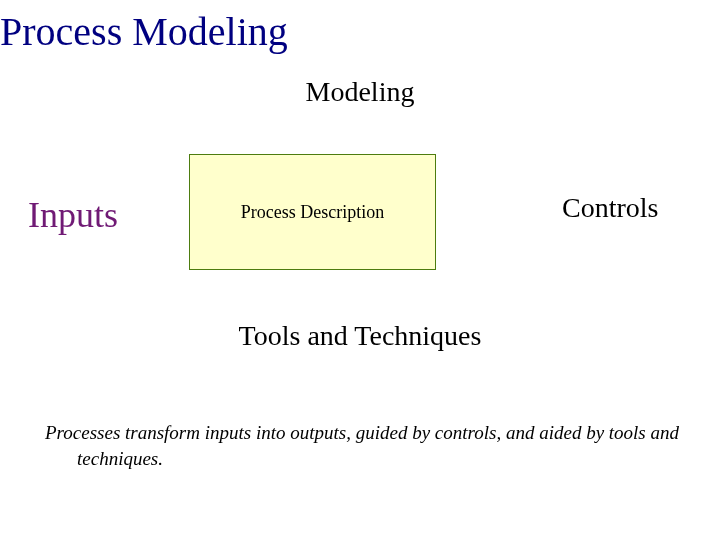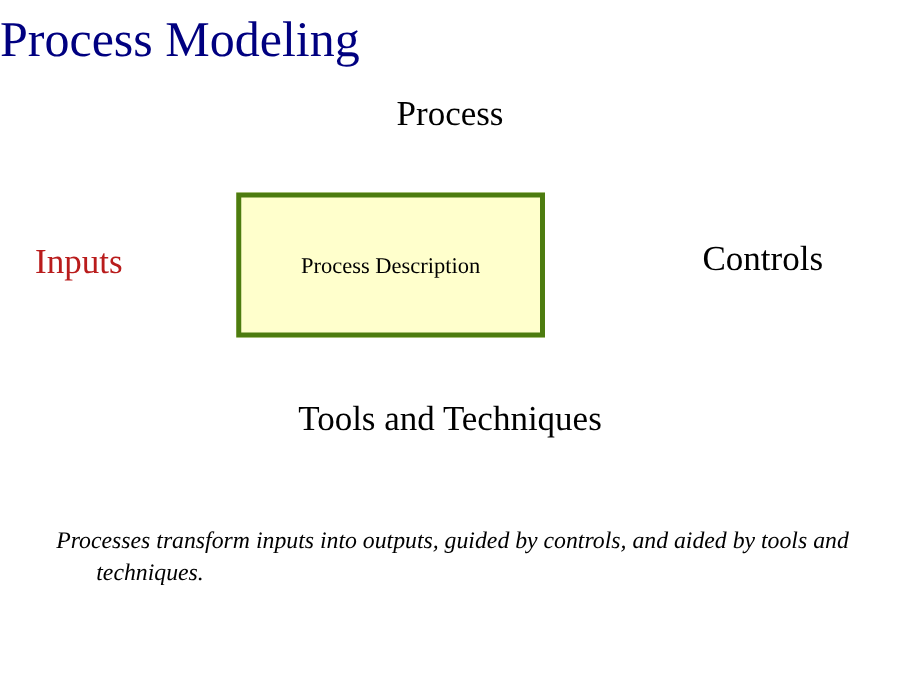"Process" div.controls-label { text: Process -> Modeling }
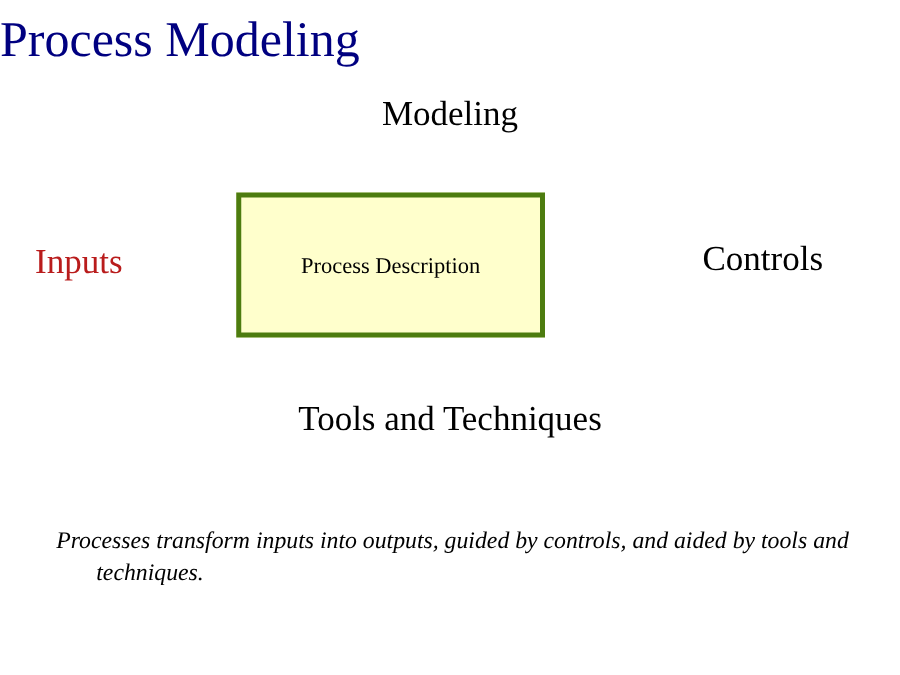"Inputs" .inputs-label { color: #b91c1c -> #701a75; font-size: 28px -> 36px }
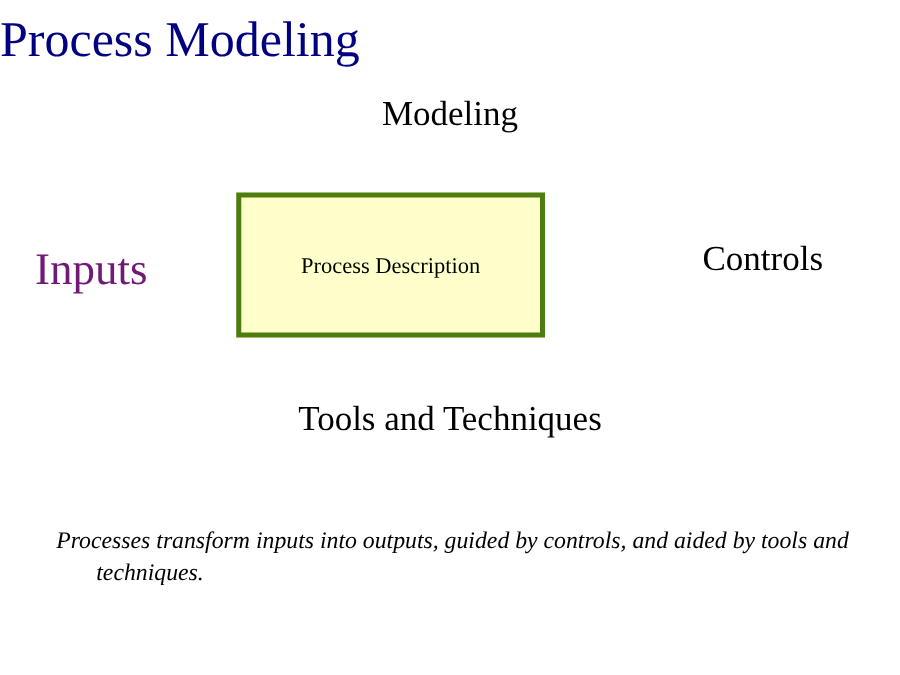"Process Description" .process-box { border: 4px solid #4d7c0f -> 1px solid #4d7c0f }
